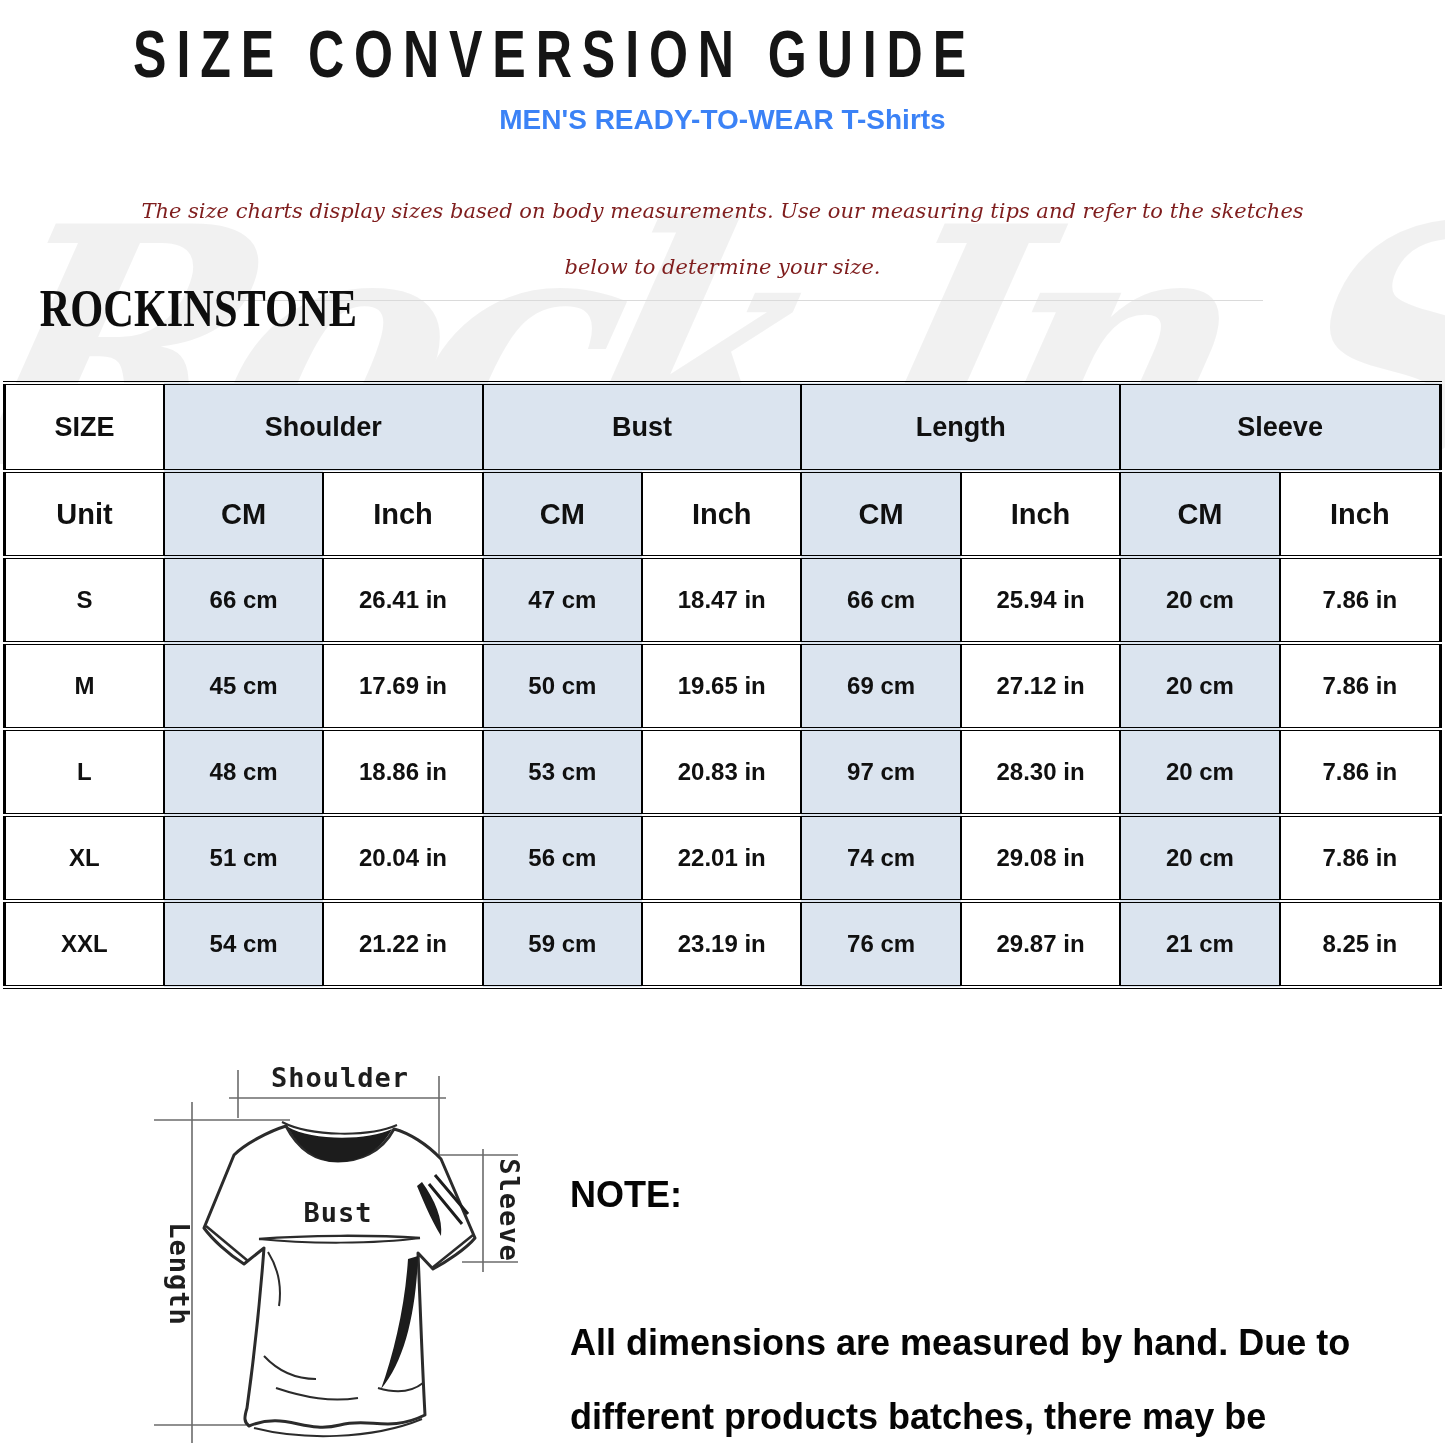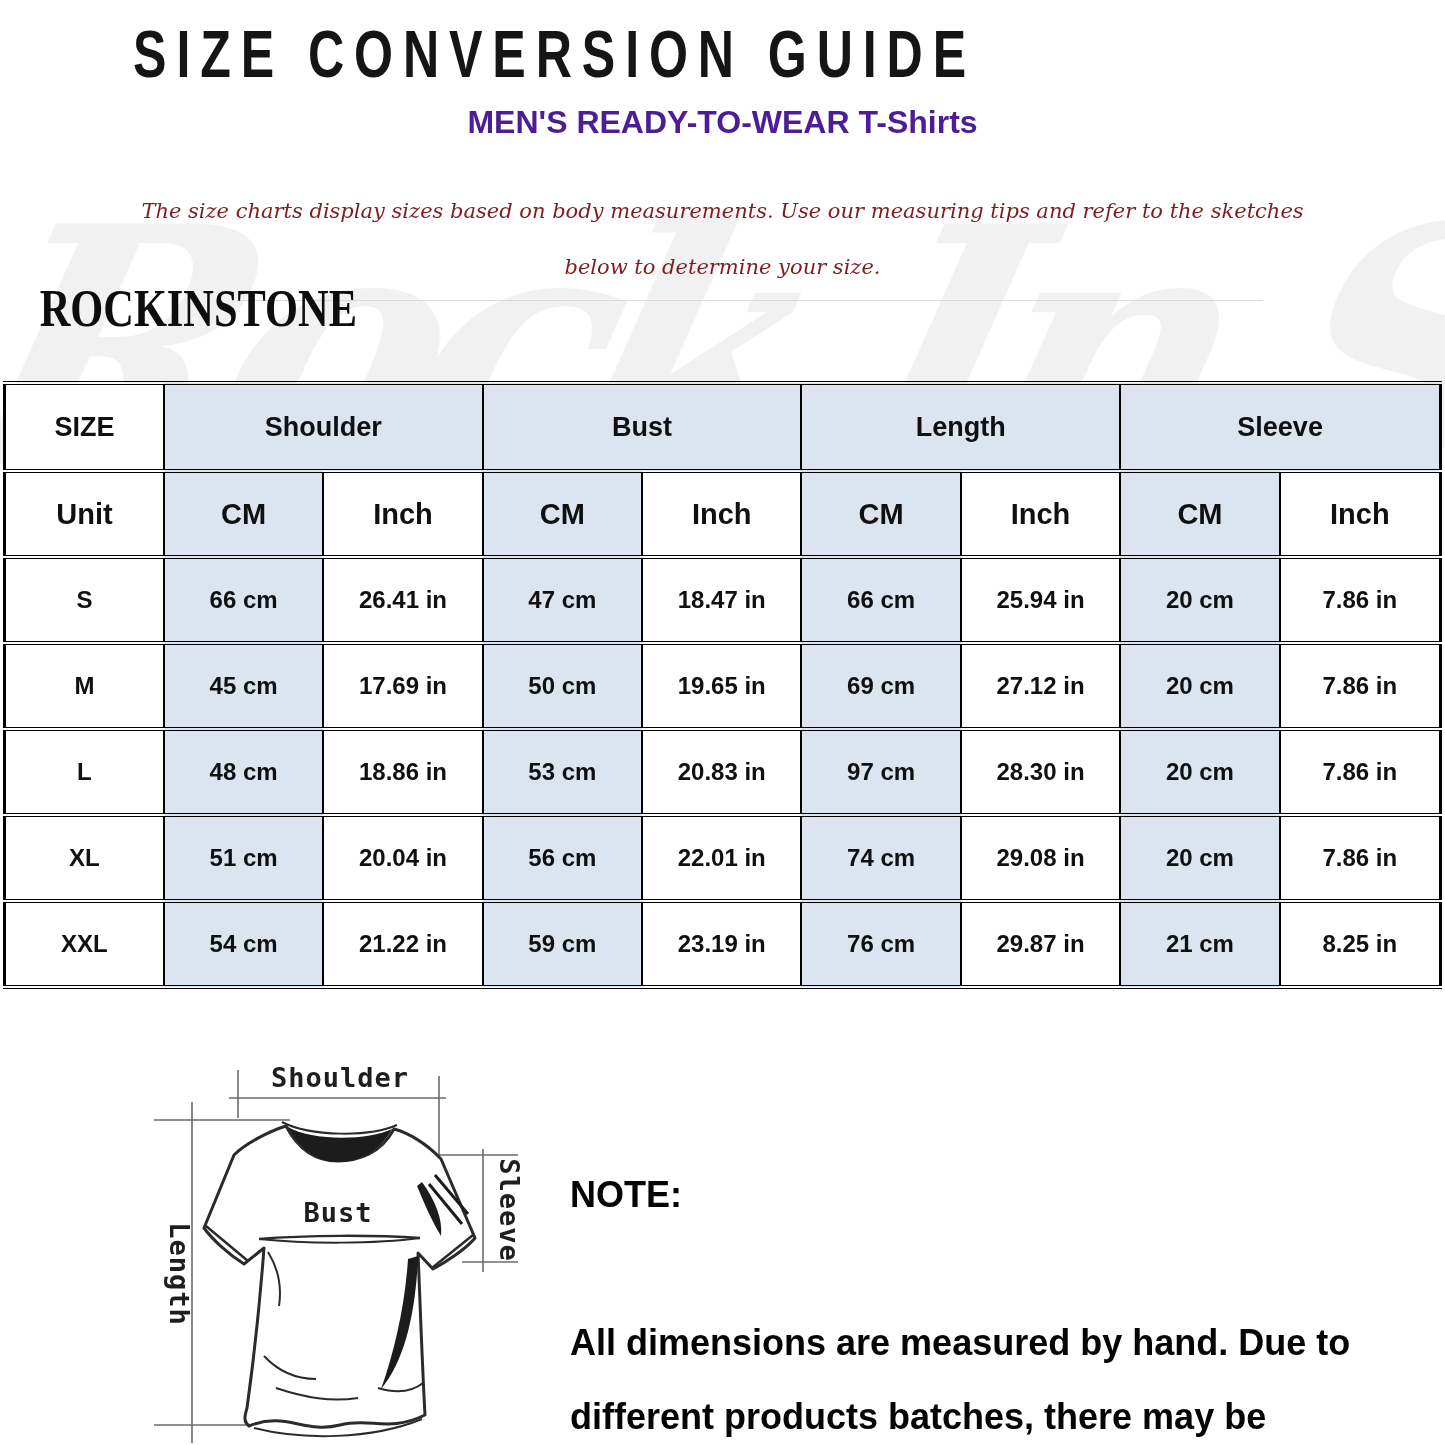"MEN'S READY-TO-WEAR T-Shirts" .subtitle { color: #4c1d95 -> #3b82f6; font-size: 32px -> 28px }
